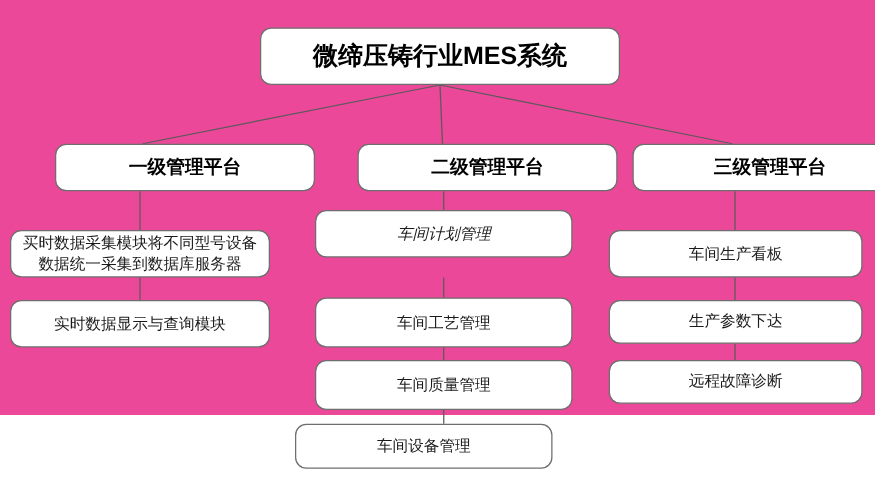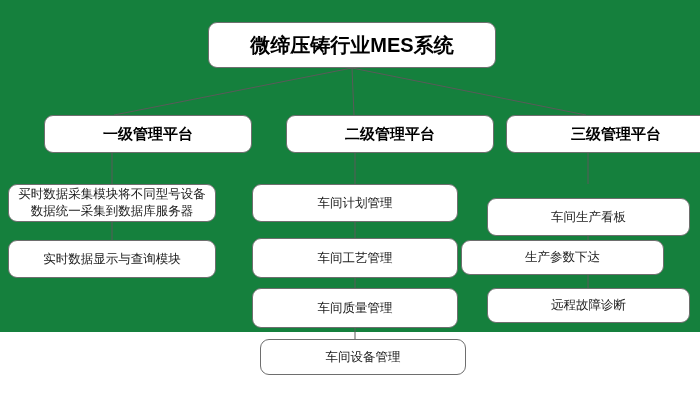"微缔压铸行业MES系统" .canvas { background: #15803d -> #ec4899 }
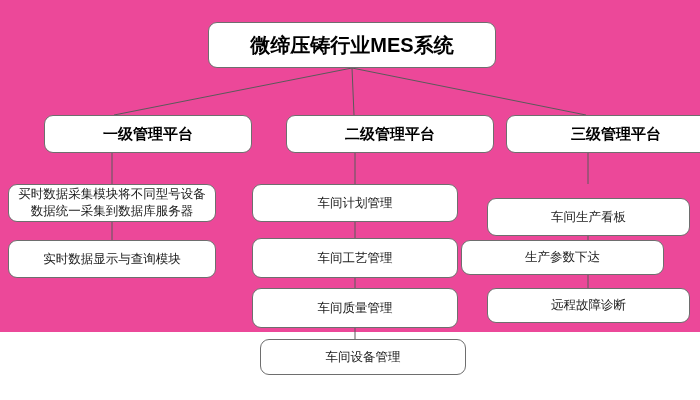"车间计划管理" .m-1 { font-style: none -> italic; top: 184px -> 168px }
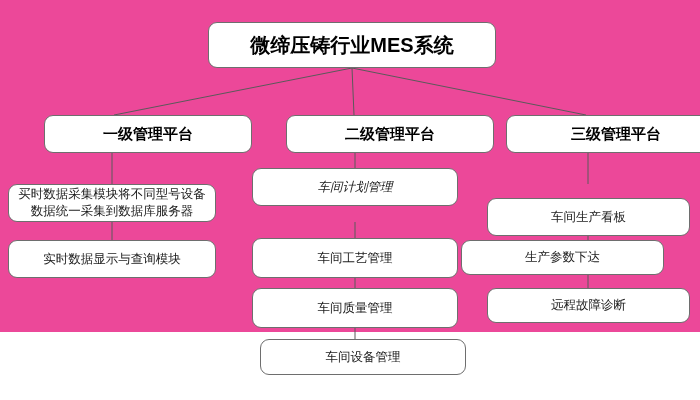"车间生产看板" .r-1 { margin-top: 14px -> none }
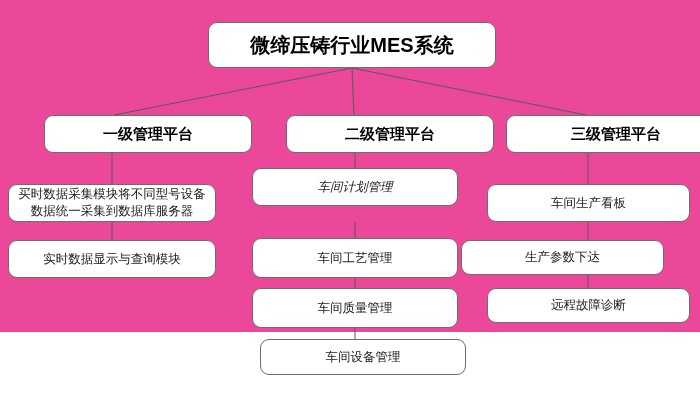"生产参数下达" .r-2 { left: 461px -> 487px }
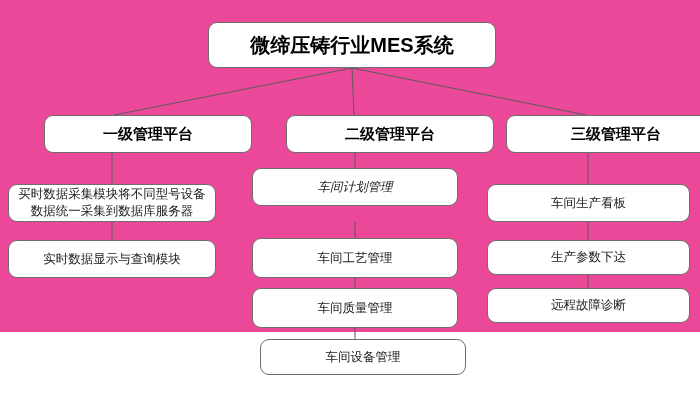"车间设备管理" .m-4 { left: 260px -> 236px }
